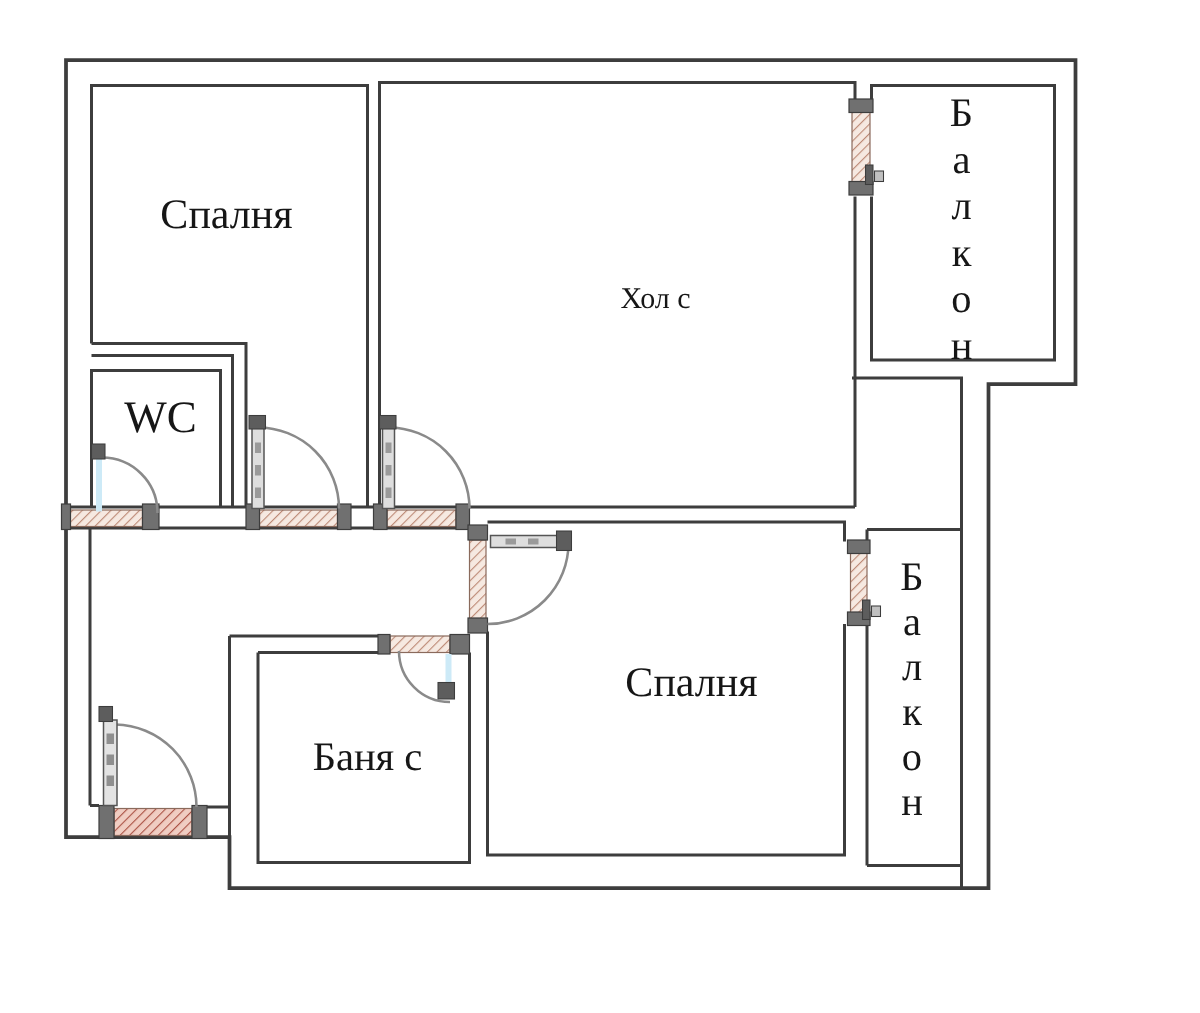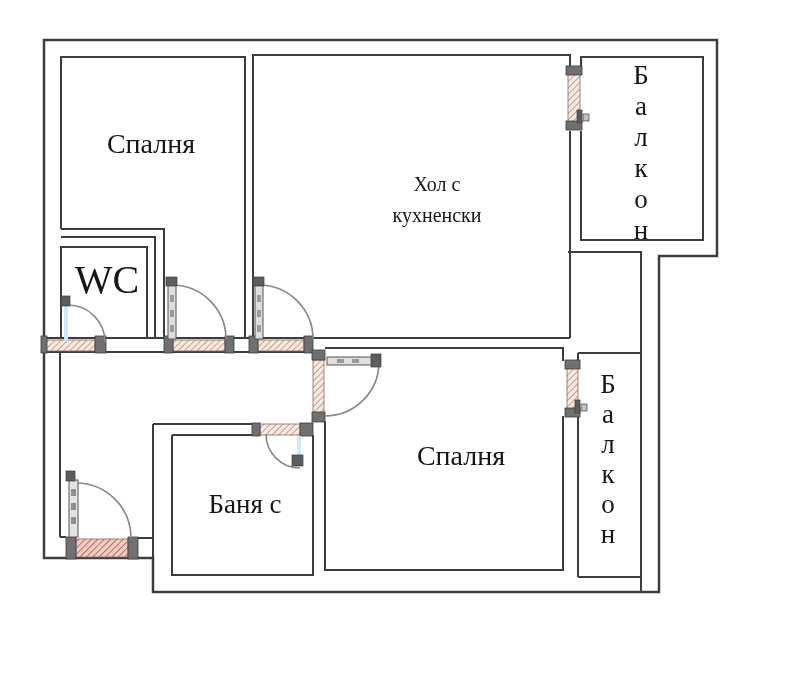"кухненски" div { html: <div>кухненски</div> -> none }
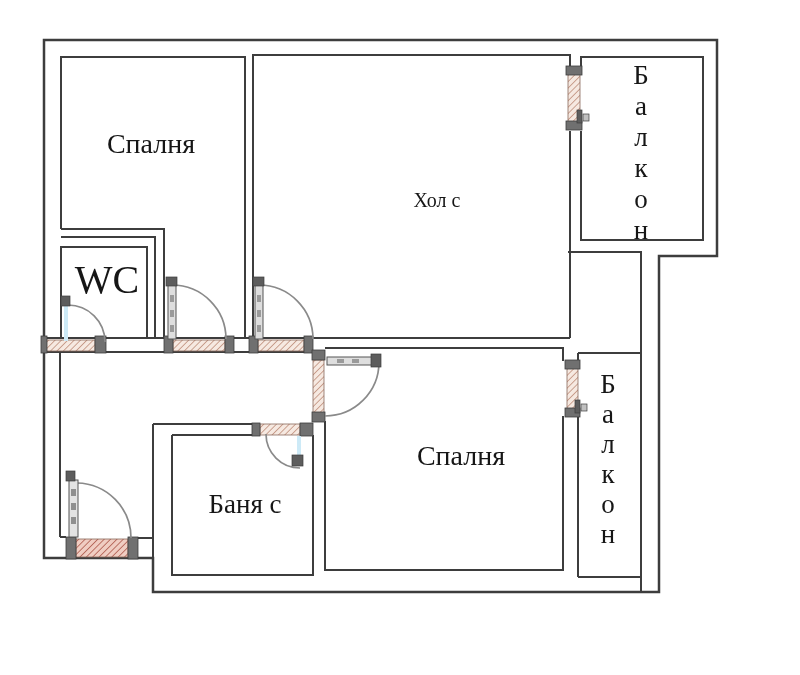"WC" .lbl-wc { font-size: 40px -> 30px }
